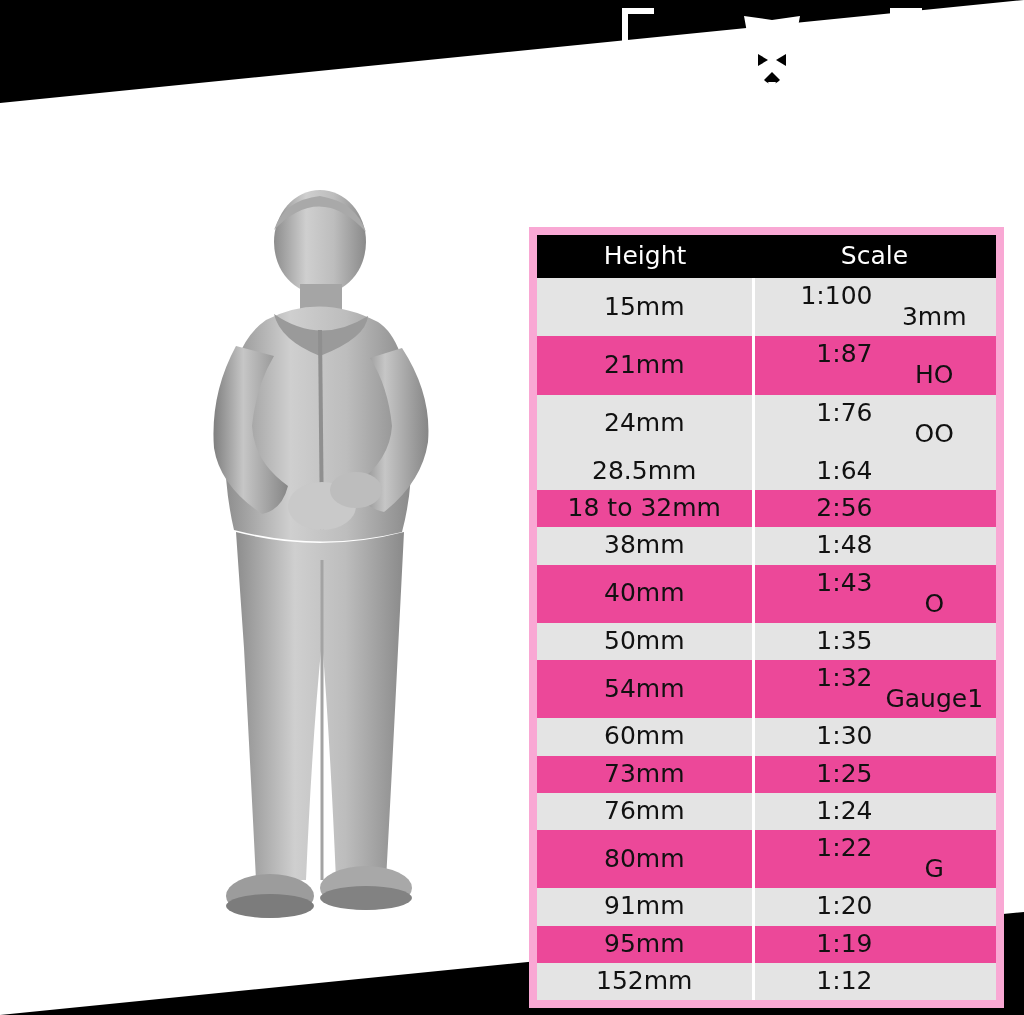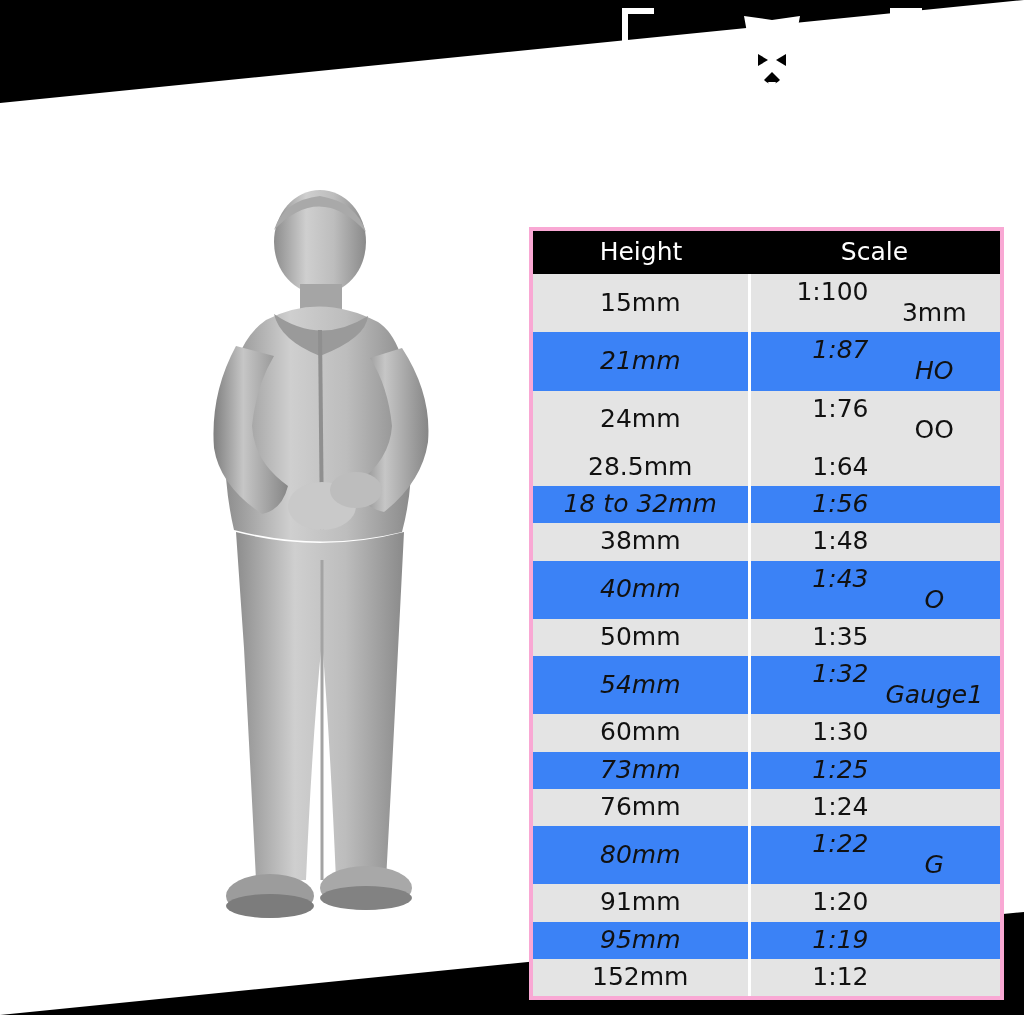"Height" .table-panel { border: 4px solid #f9a8d4 -> 8px solid #f9a8d4 }
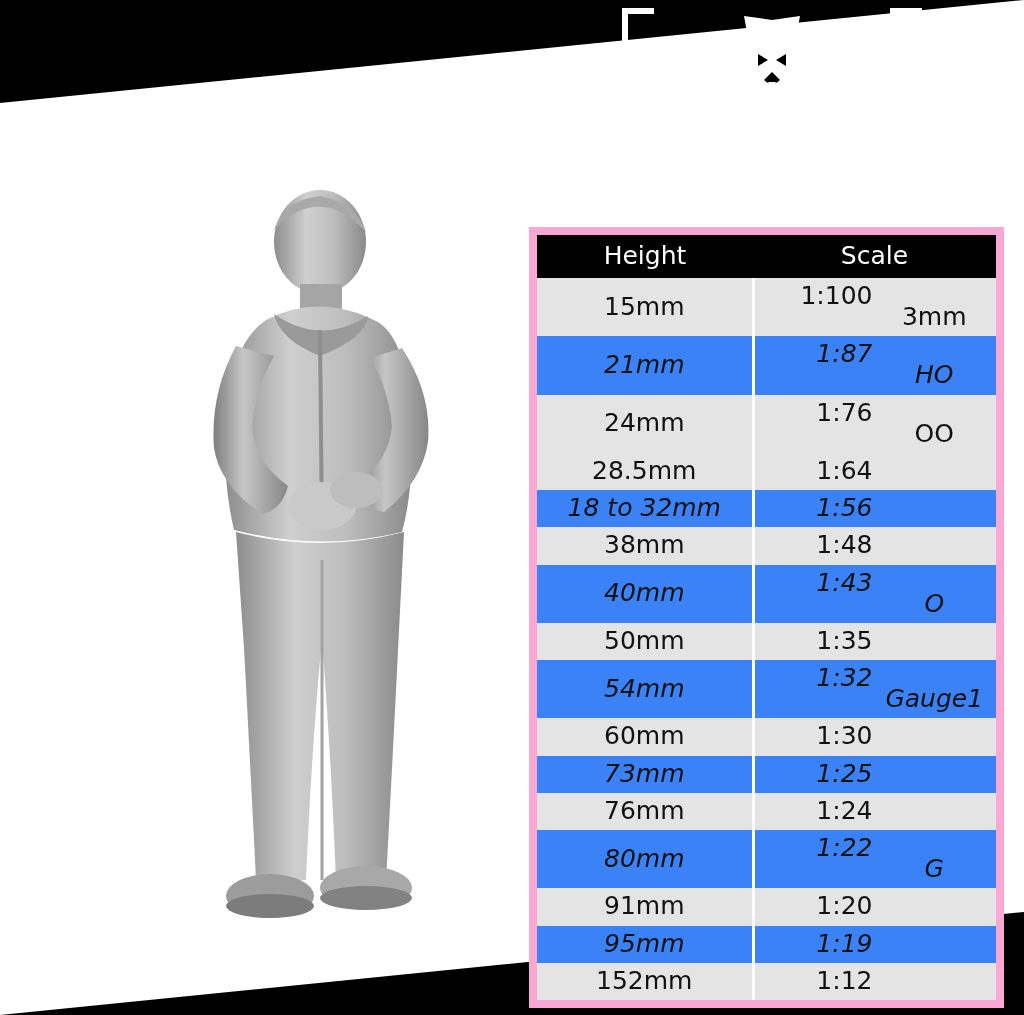"21mm" table.scale-table tr.even td { background: #3b82f6 -> #ec4899; font-style: italic -> none }
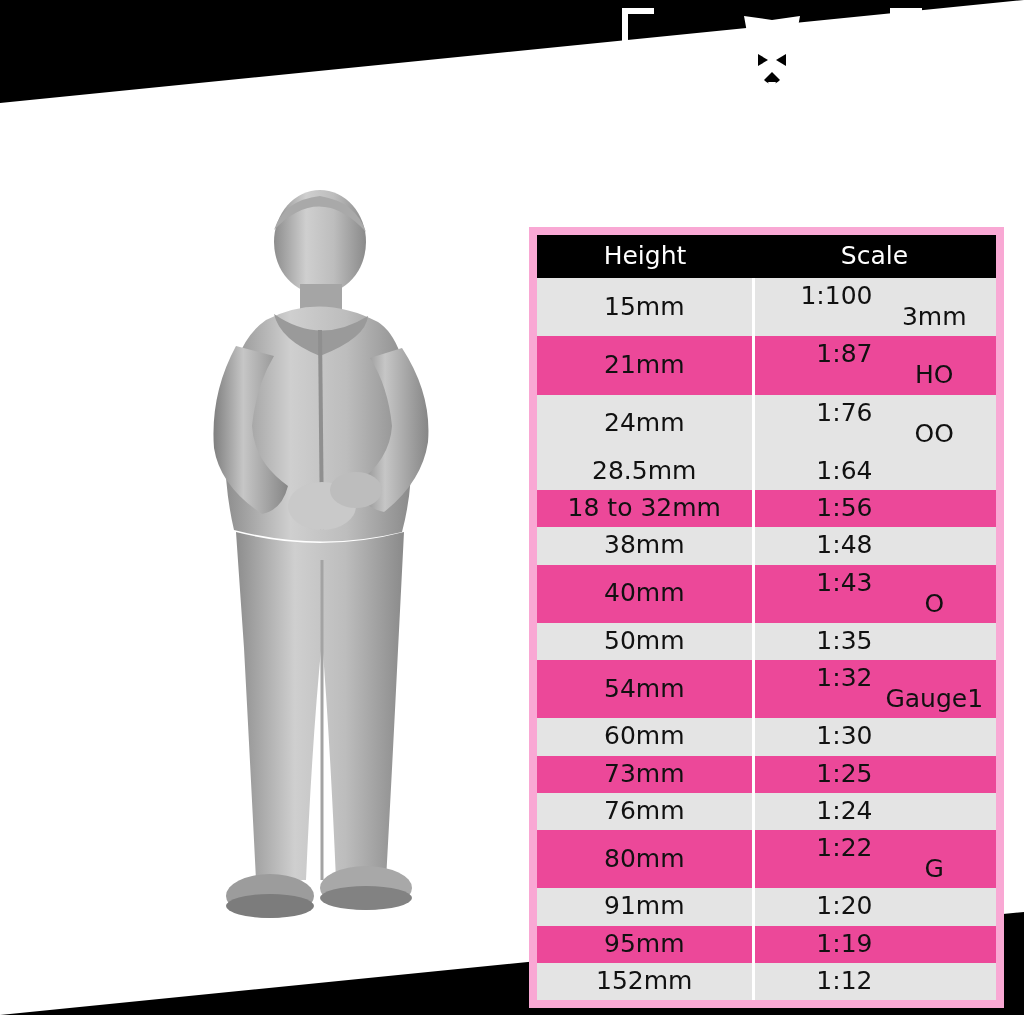"1:56" span.scale-ratio { text: 1:56 -> 2:56 }
